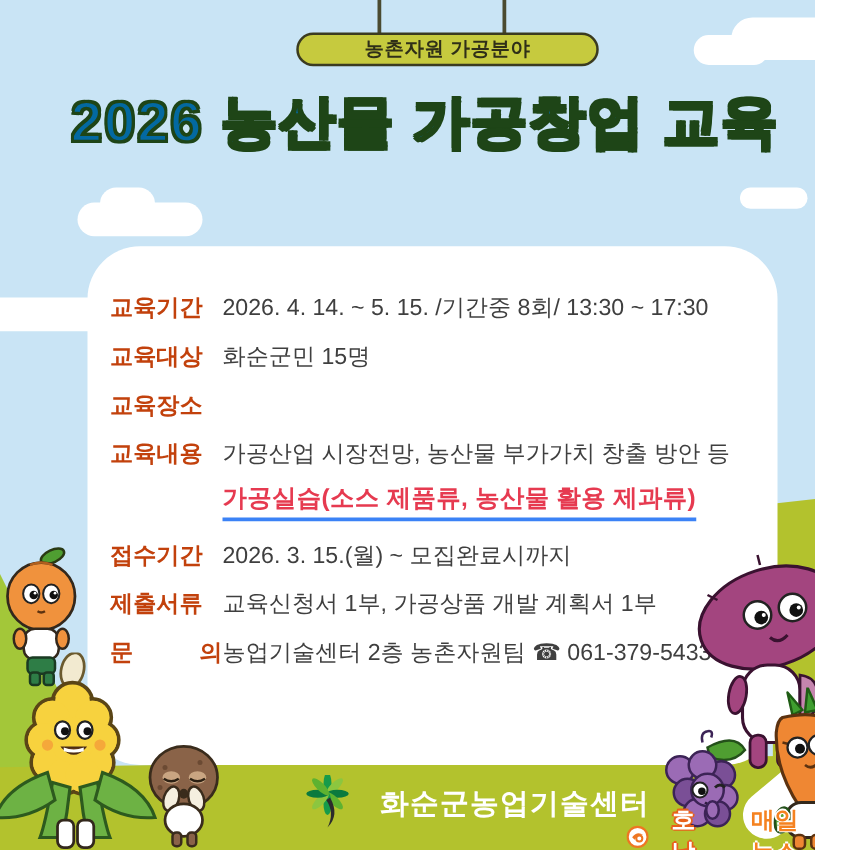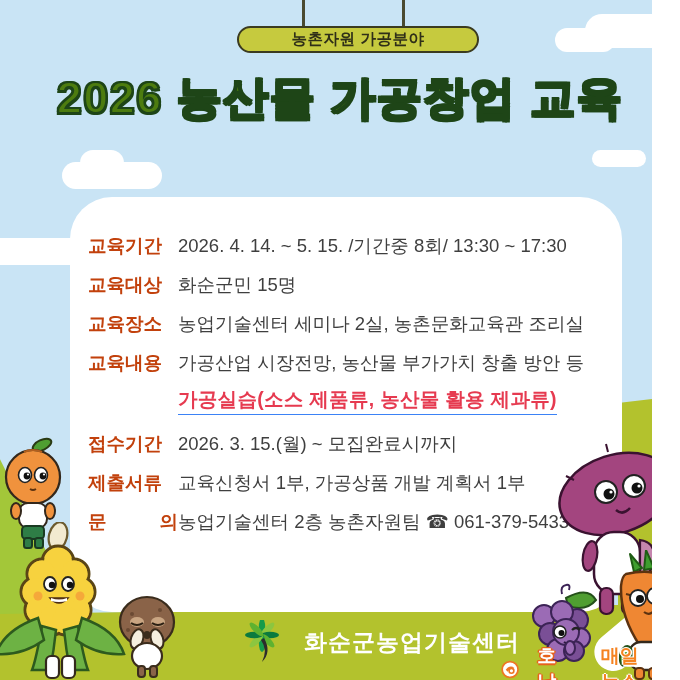"2026 농산물 가공창업 교육" .title1 { color: #4d7c0f -> #0369a1 }
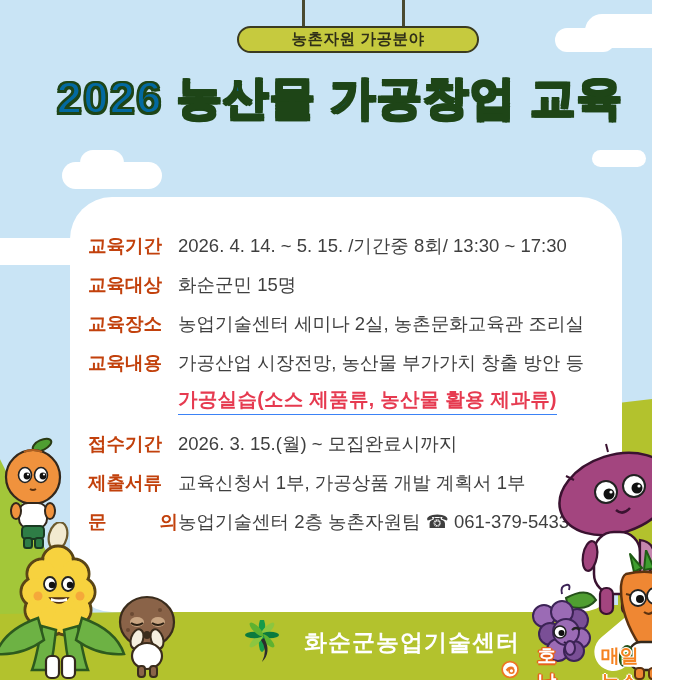"농업기술센터 세미나 2실, 농촌문화교육관 조리실" span.value { html: <span>농업기술센터 세미나 2실, 농촌문화교육관 조리실</span> -> none }
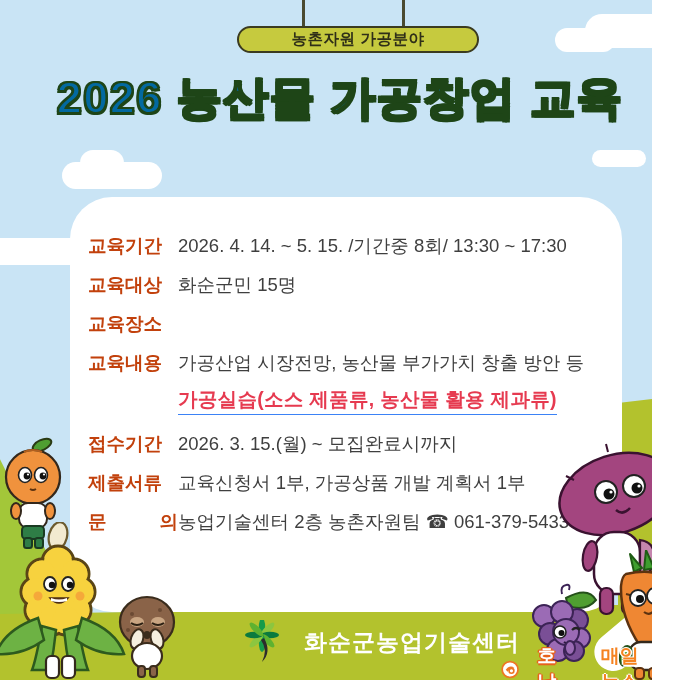"가공실습(소스 제품류, 농산물 활용 제과류)" .highlight-line span { border-bottom: 1px solid #3b82f6 -> 3px solid #3b82f6 }
